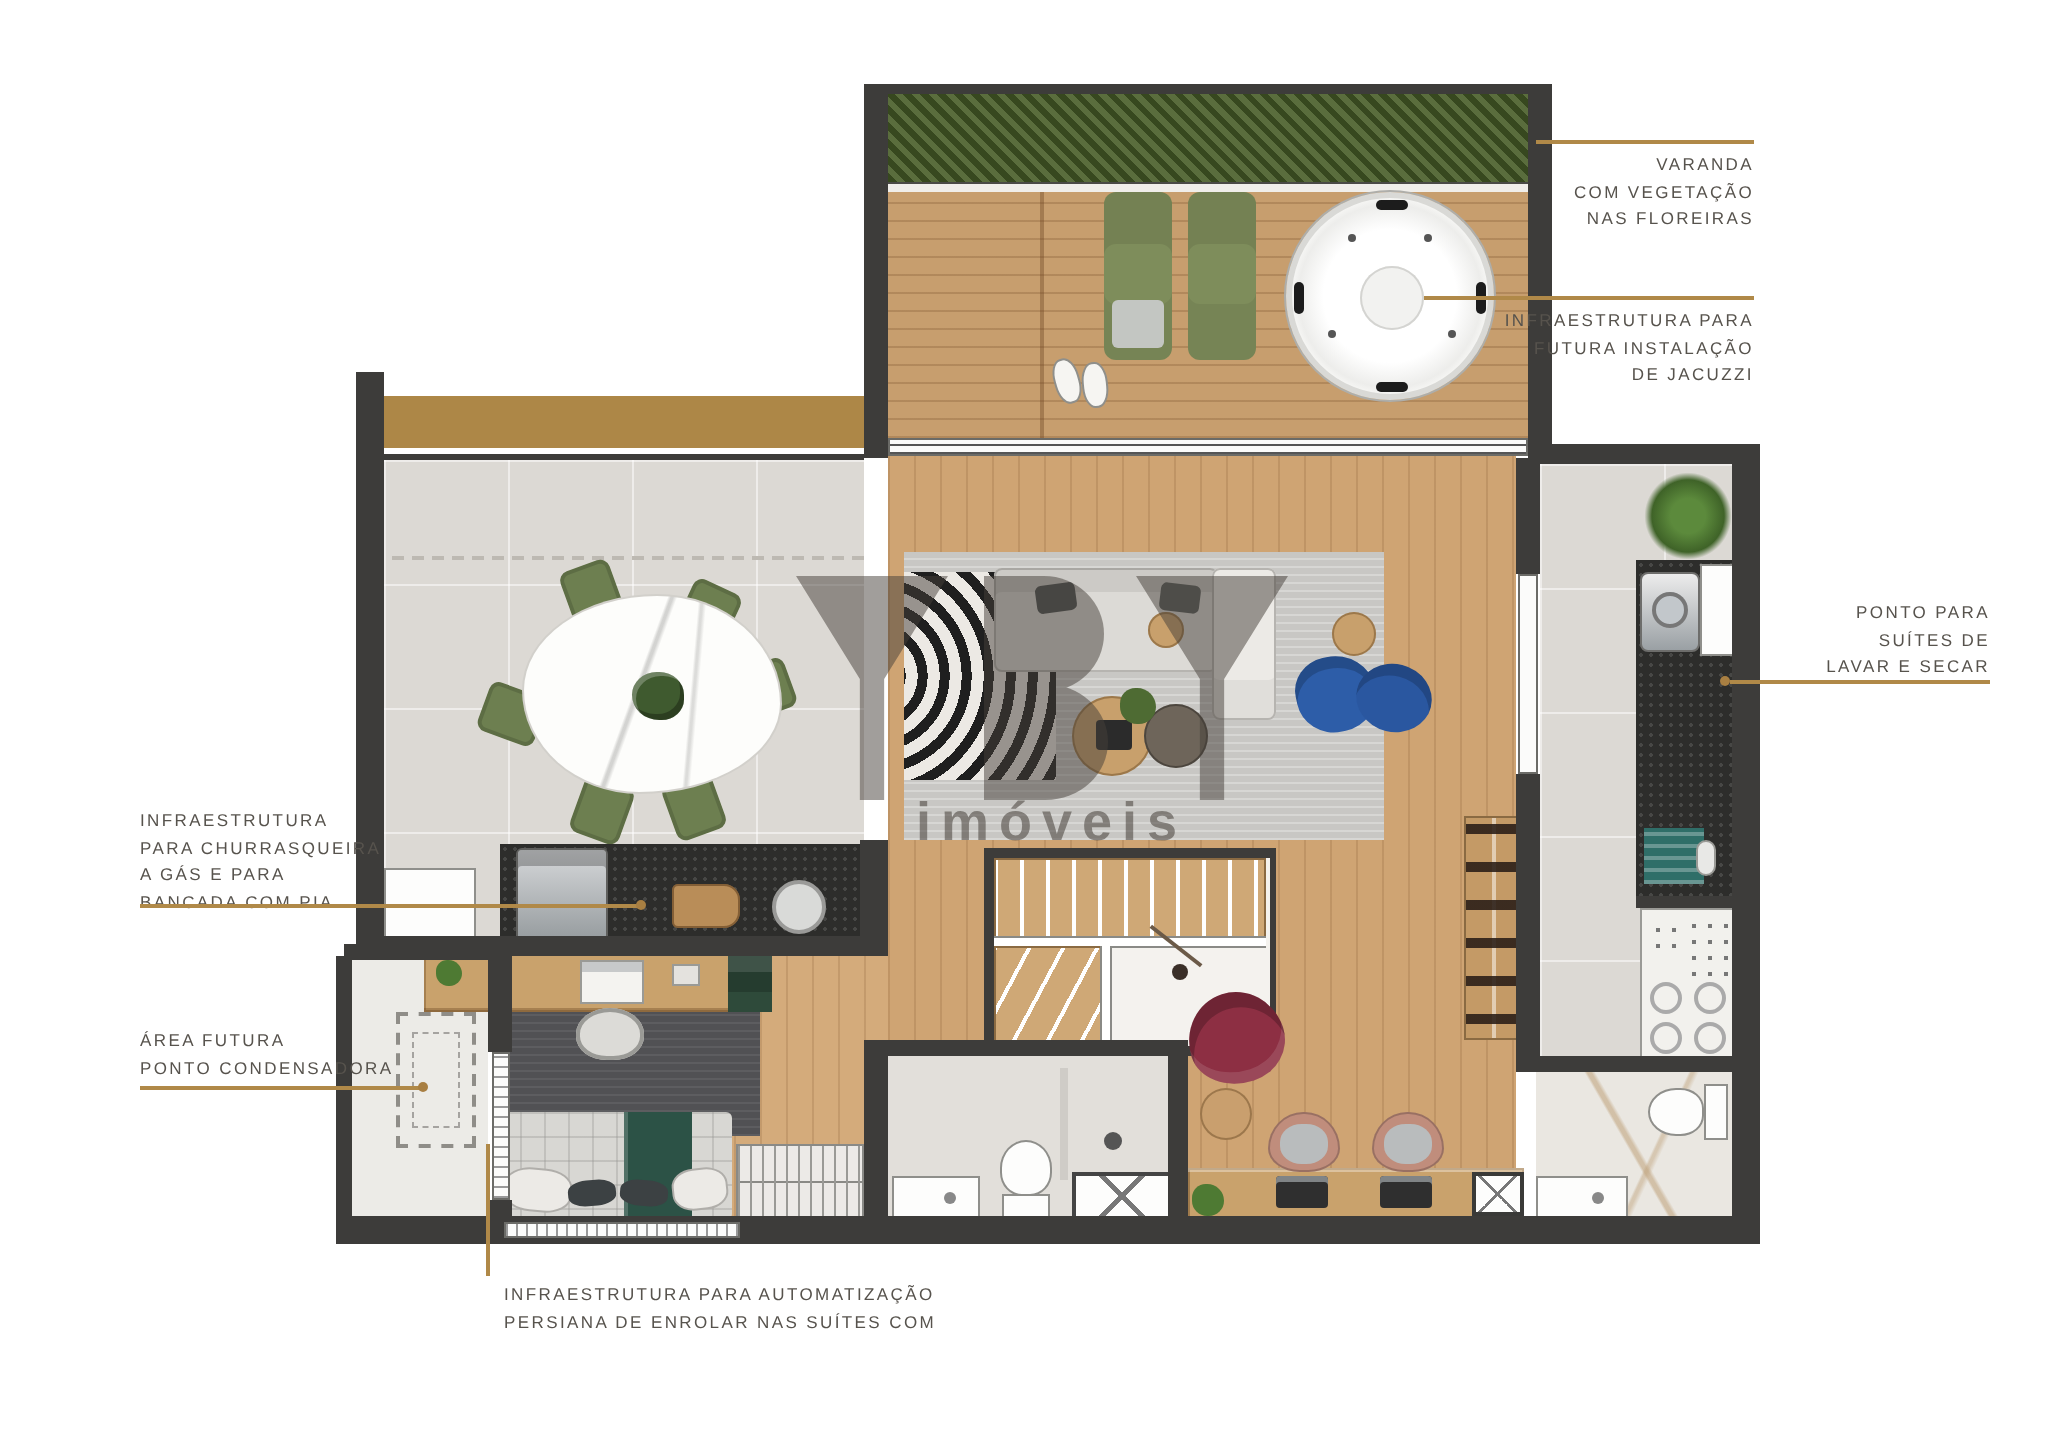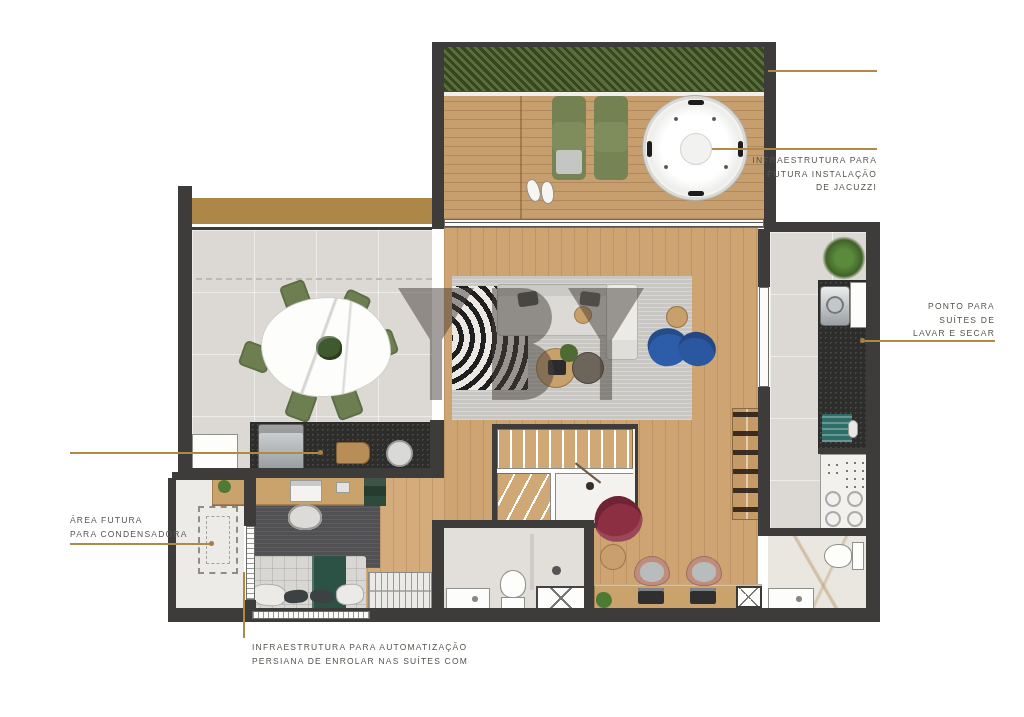"VARANDA" div.lbl { html: none -> <div> <span>VARANDA</span> <span>COM VEGETAÇÃO</span> <span>NAS FLOREIRAS</span> </div> }
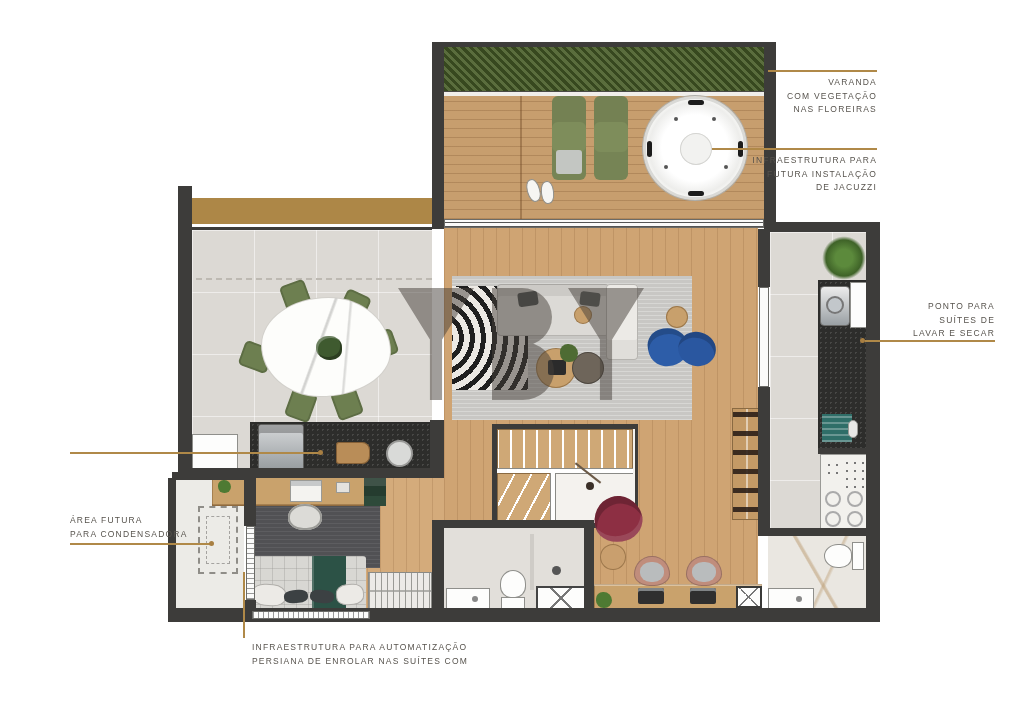"INFRAESTRUTURA" div.lbl { html: none -> <div> <span>INFRAESTRUTURA</span> <span>PARA CHURRASQUEIRA</span> <span>A GÁS E PARA</span> <span>BANCADA COM PIA</span> </div> }
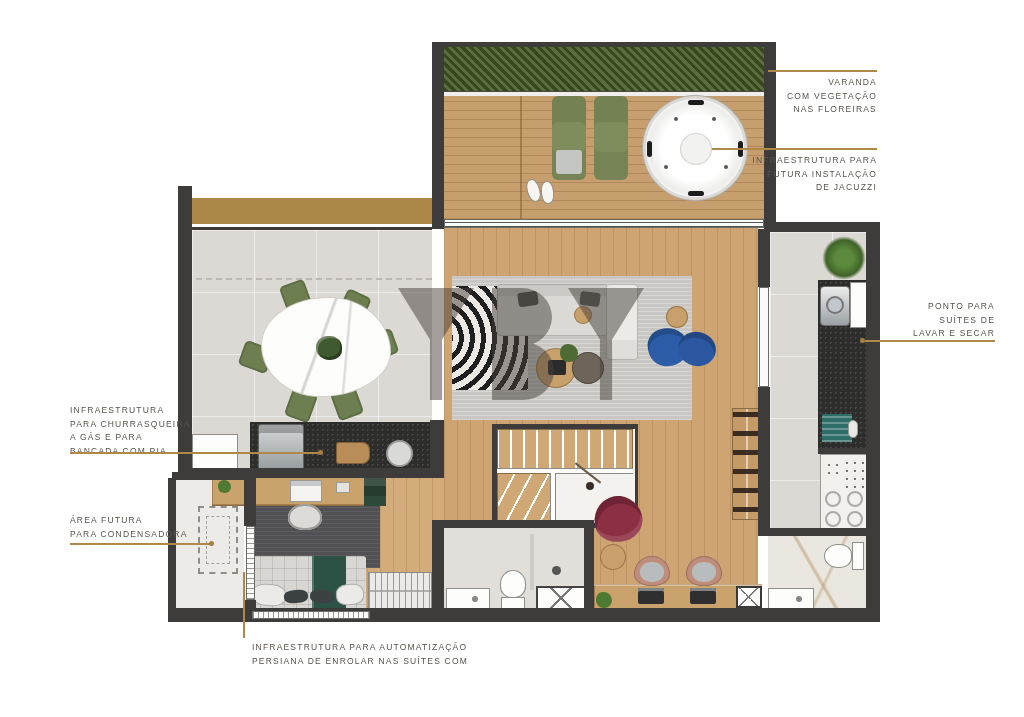"imóveis" div.wm-sub { html: none -> <div>imóveis</div> }
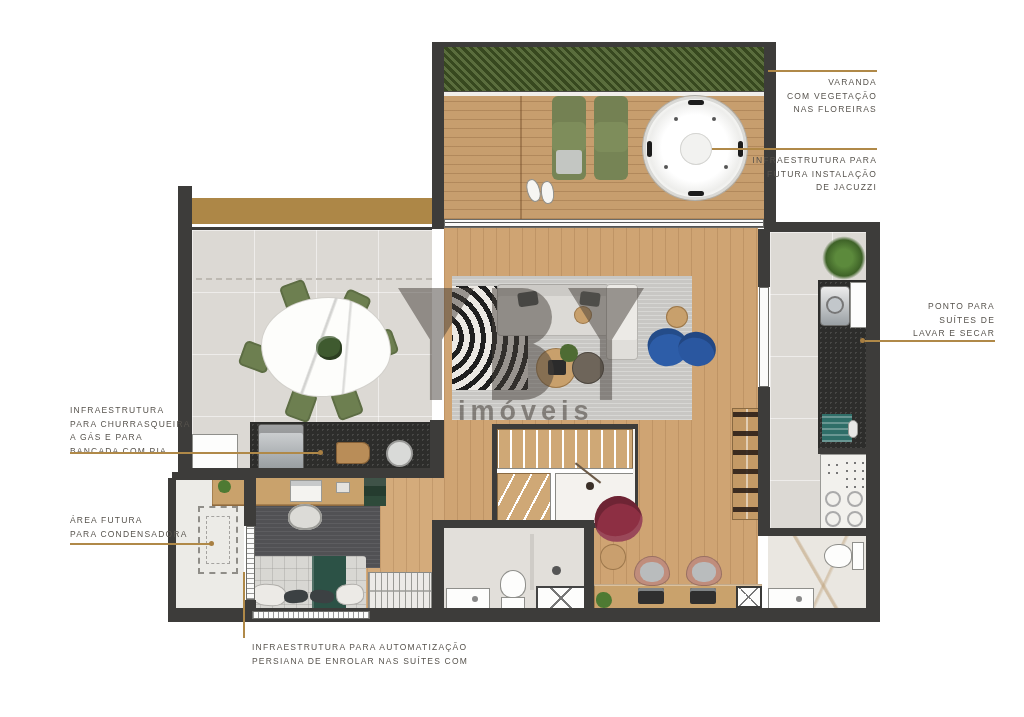"PARA CONDENSADORA" span { text: PARA -> PONTO }
